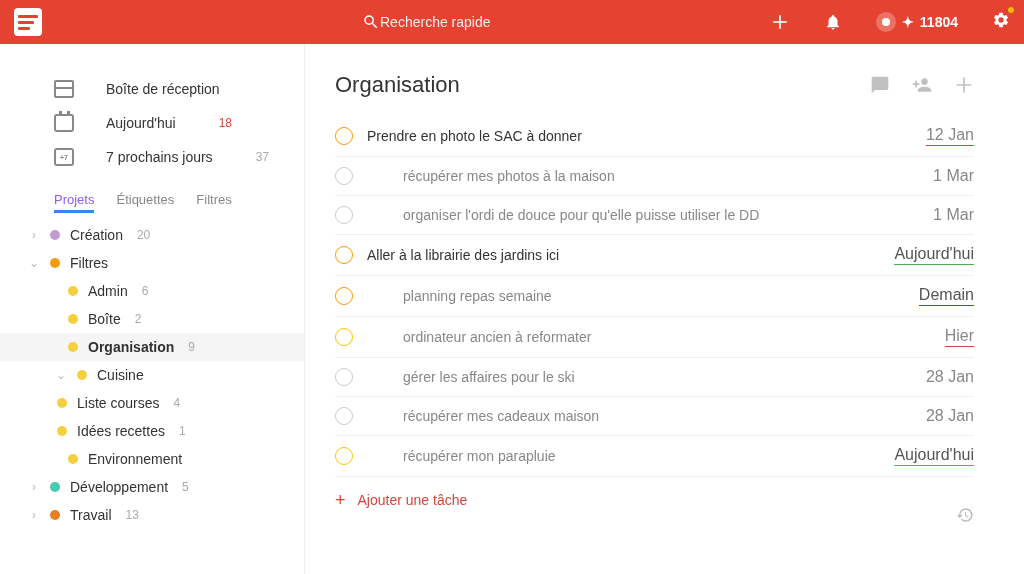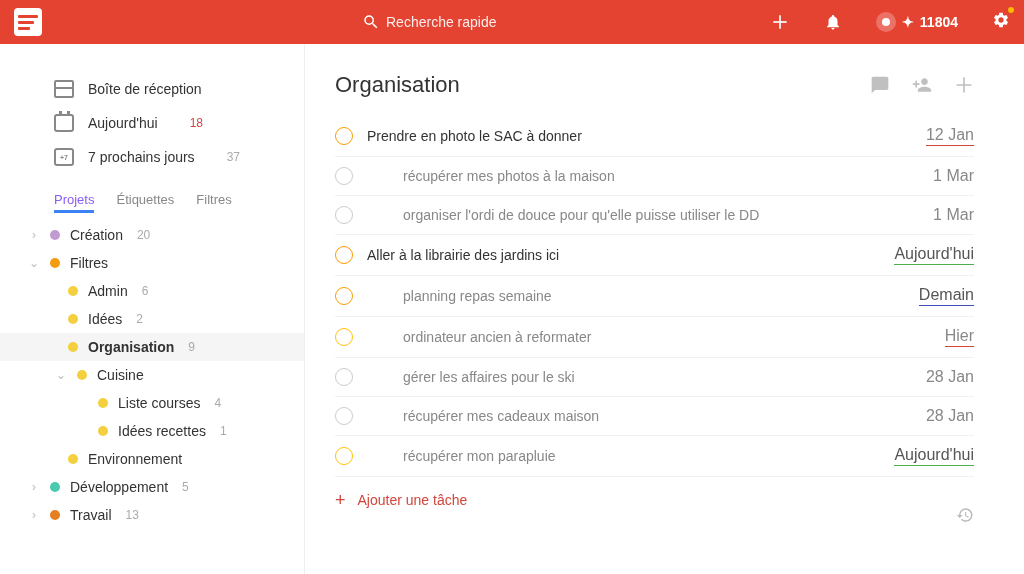"Recherche rapide" .search-wrap { gap: 6px -> 0 }
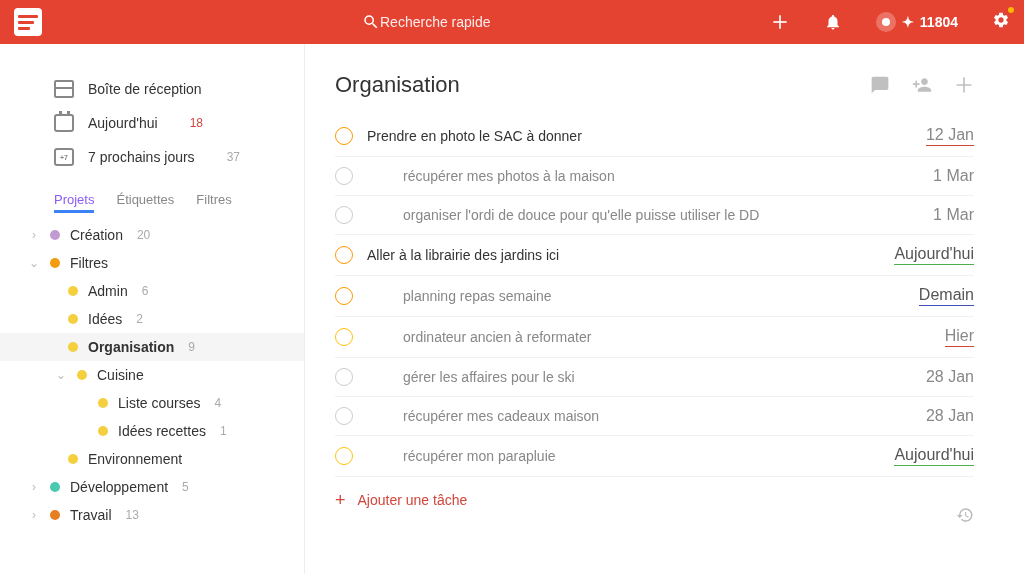"Boîte de réception" .nav-item { gap: 14px -> 32px }
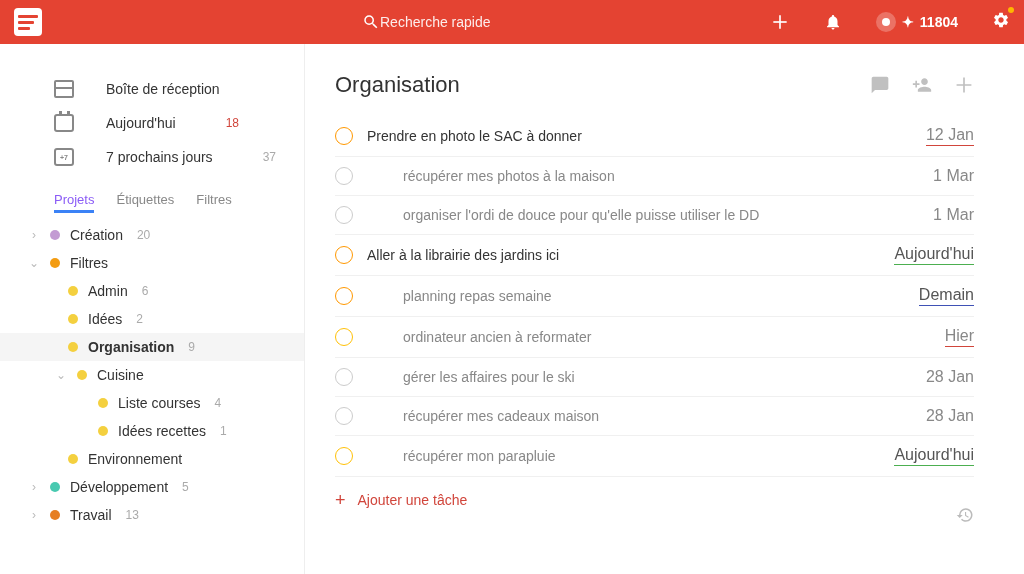"18" .nav-item .count { margin-left: 18px -> 11px }
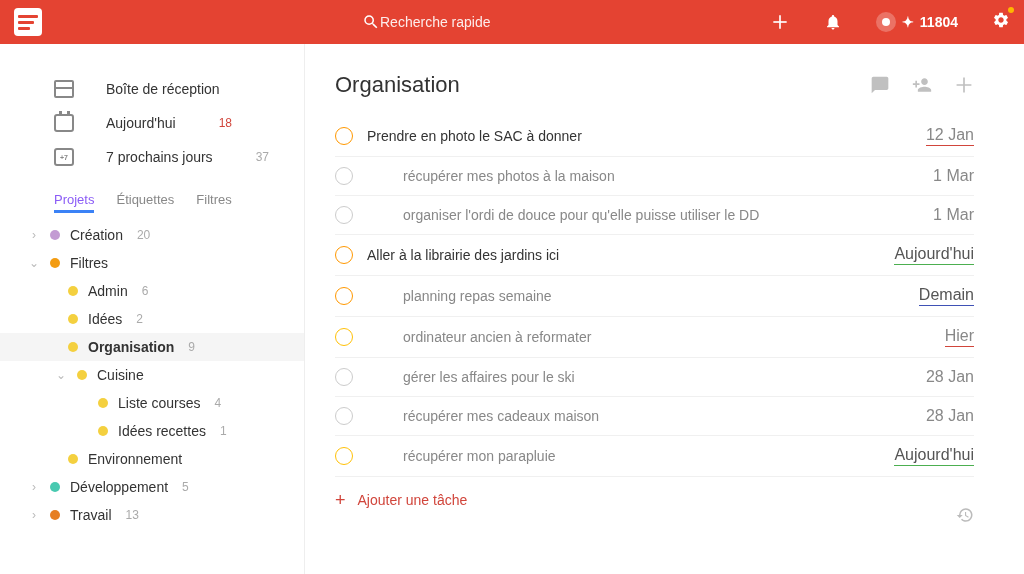"Idées" span.proj-name { text: Idées -> Boîte }
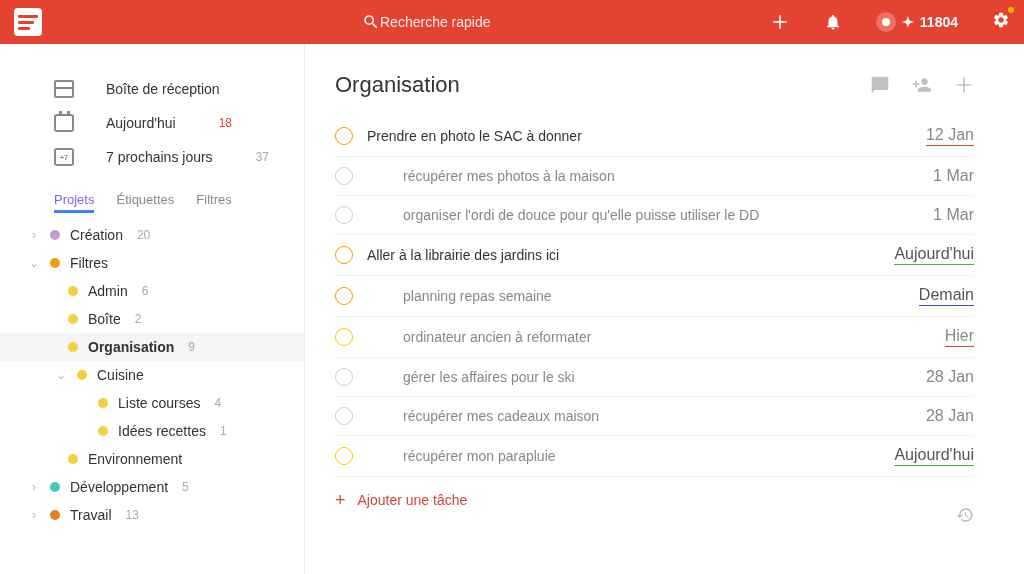"Liste courses" .proj-row.depth2 { padding-left: 98px -> 57px }
